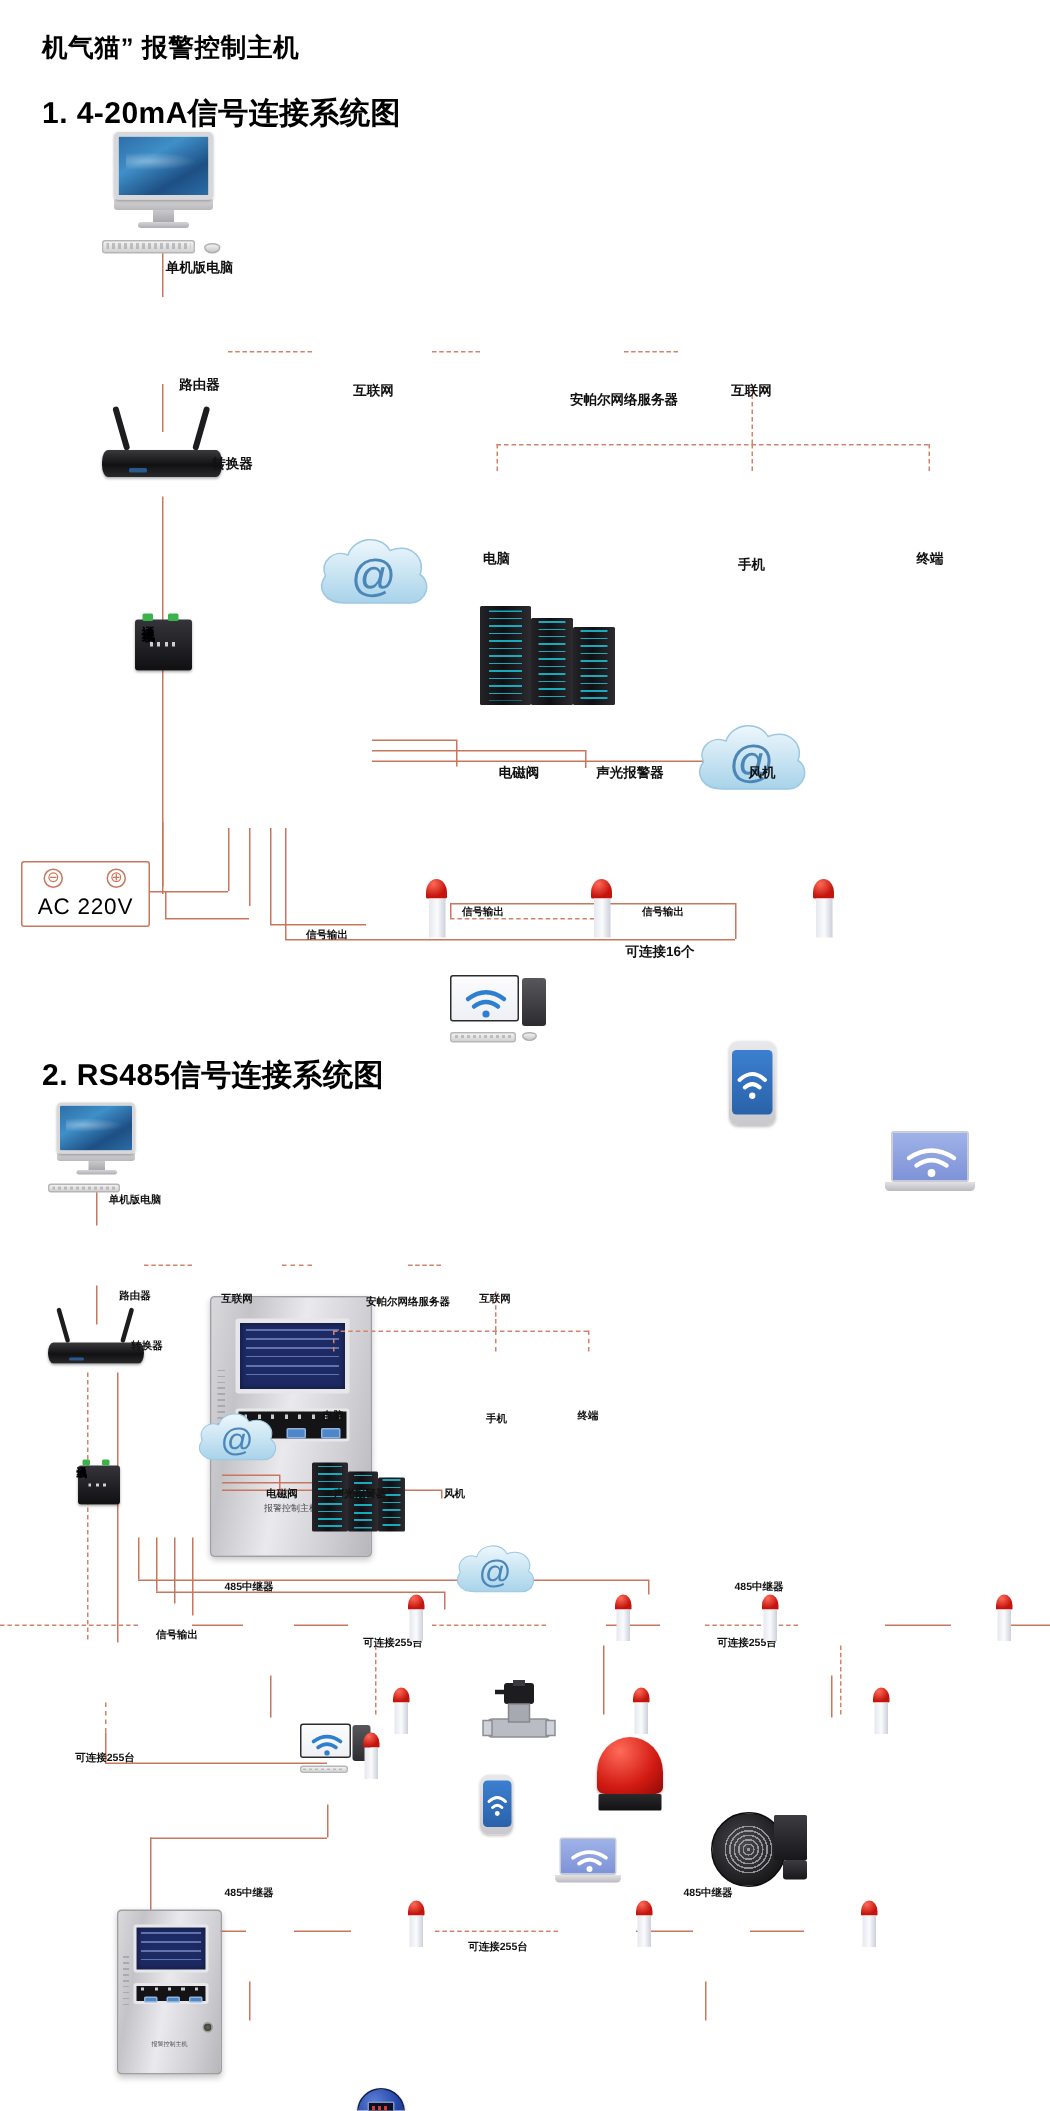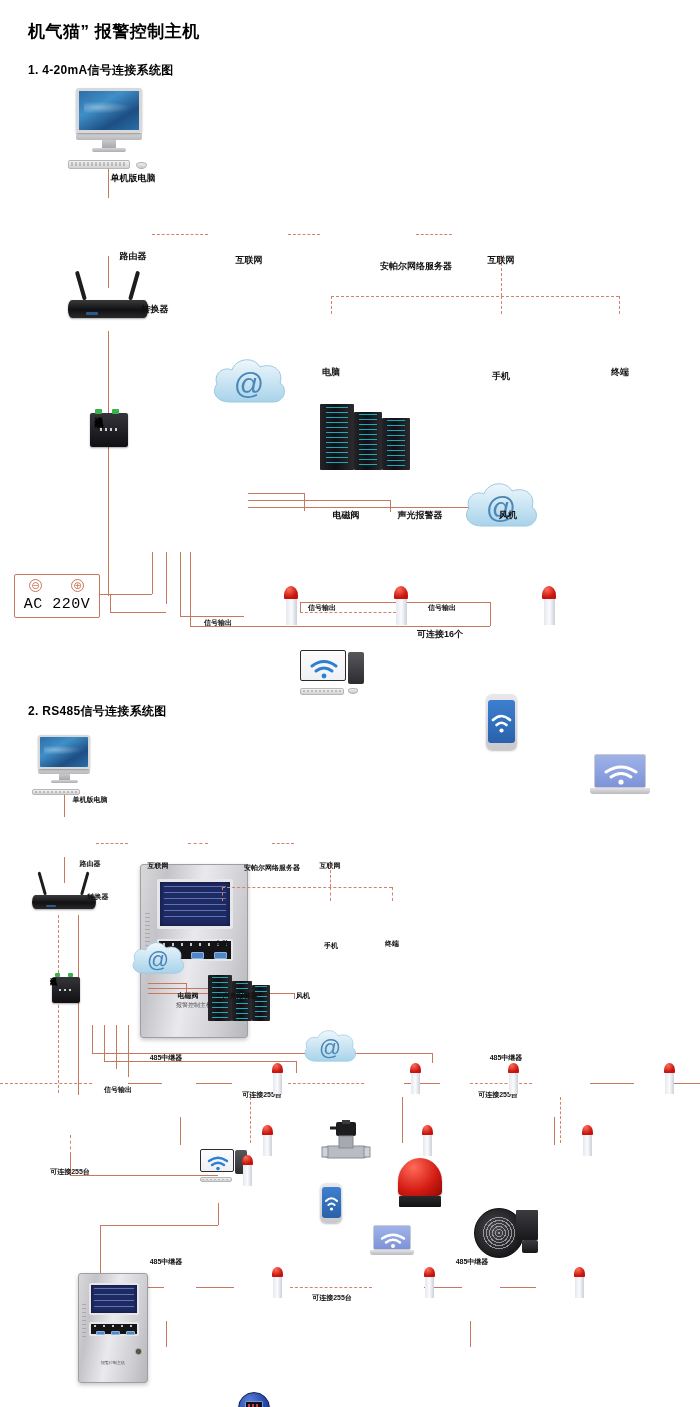"1. 4-20mA信号连接系统图" .sec-title { font-size: 12px -> 20px }
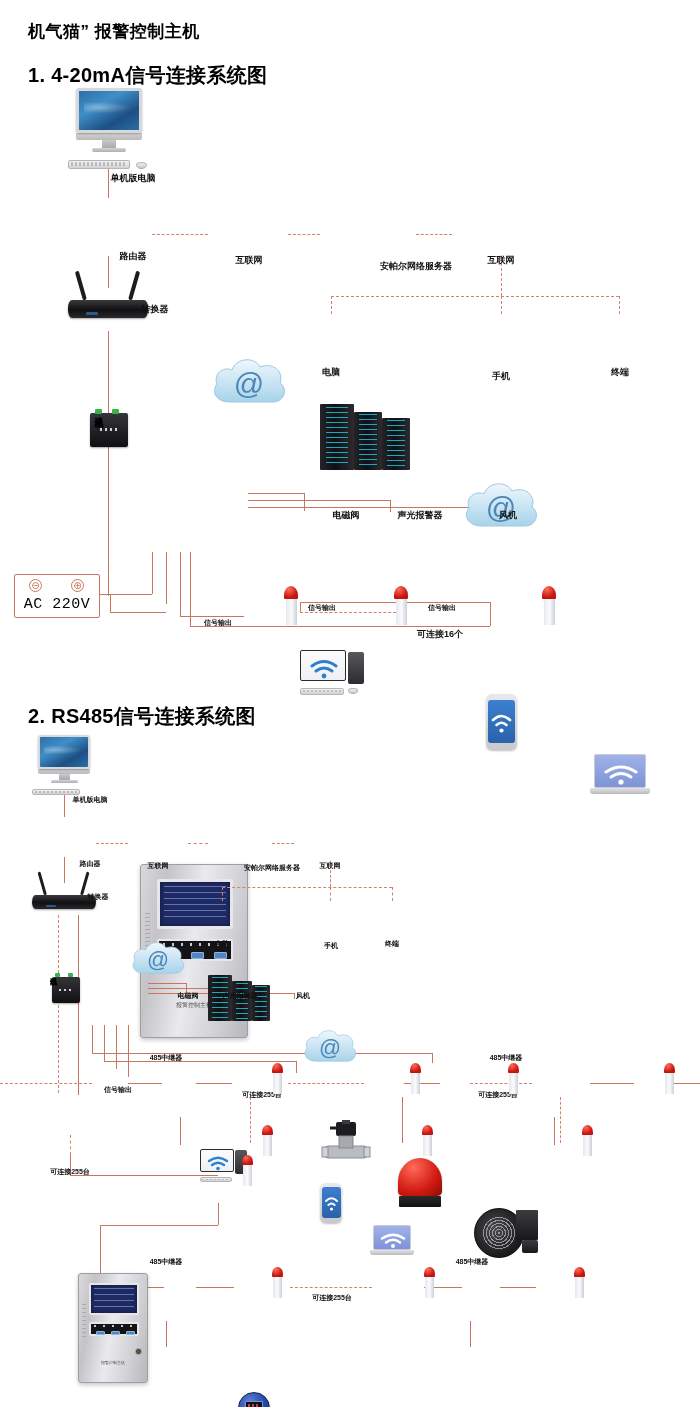"AC 220V" div.pv { font-family: Liberation Mono, monospace -> none }
